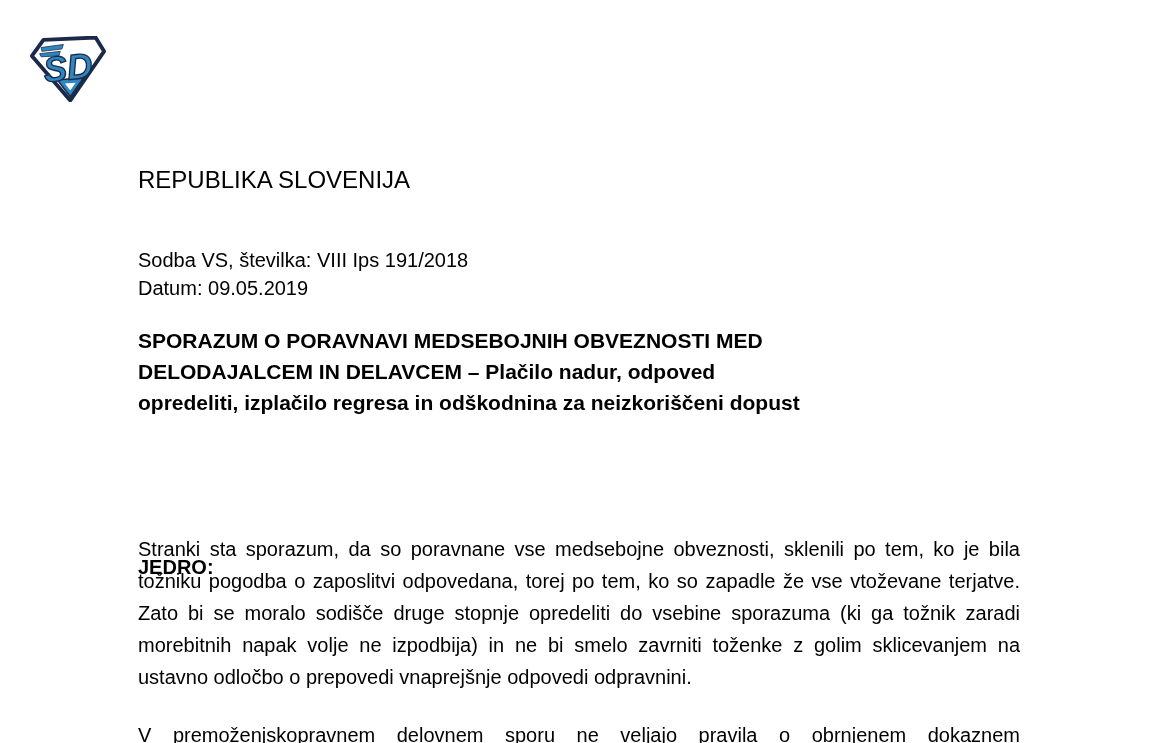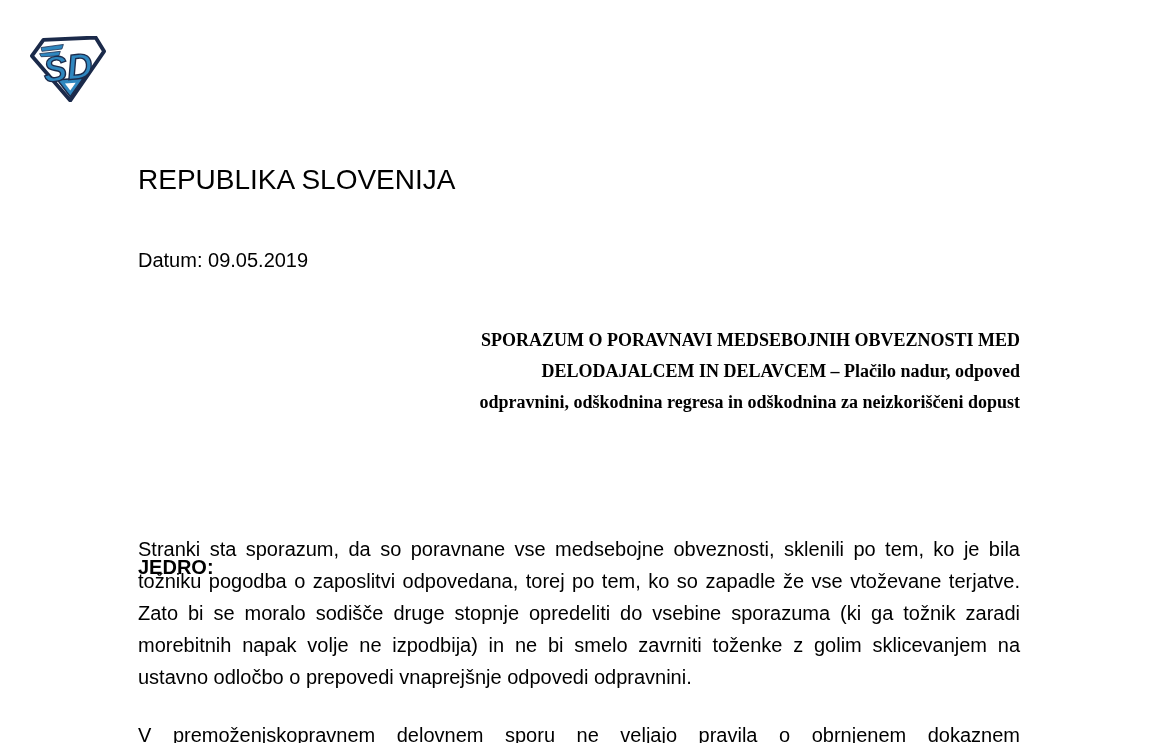"REPUBLIKA SLOVENIJA" .court-header { font-size: 28px -> 24px }
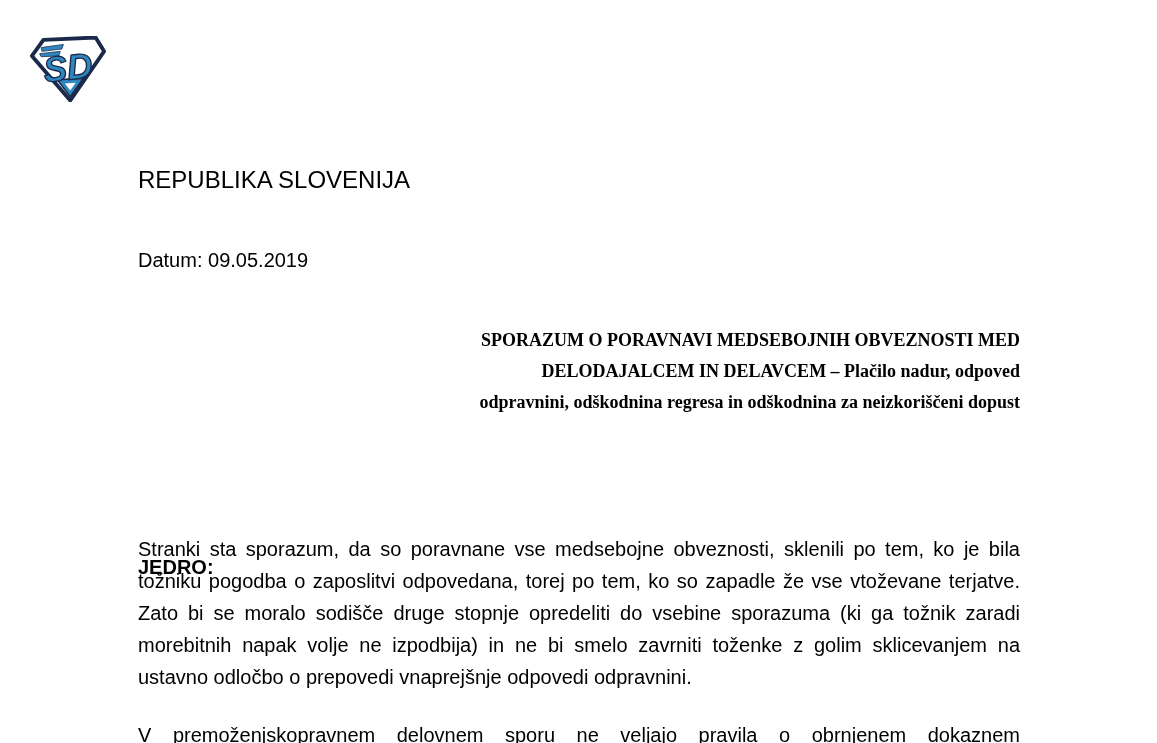"Sodba VS, številka: VIII Ips" div { html: none -> <div>Sodba VS, številka: VIII Ips 191/2018</div> }
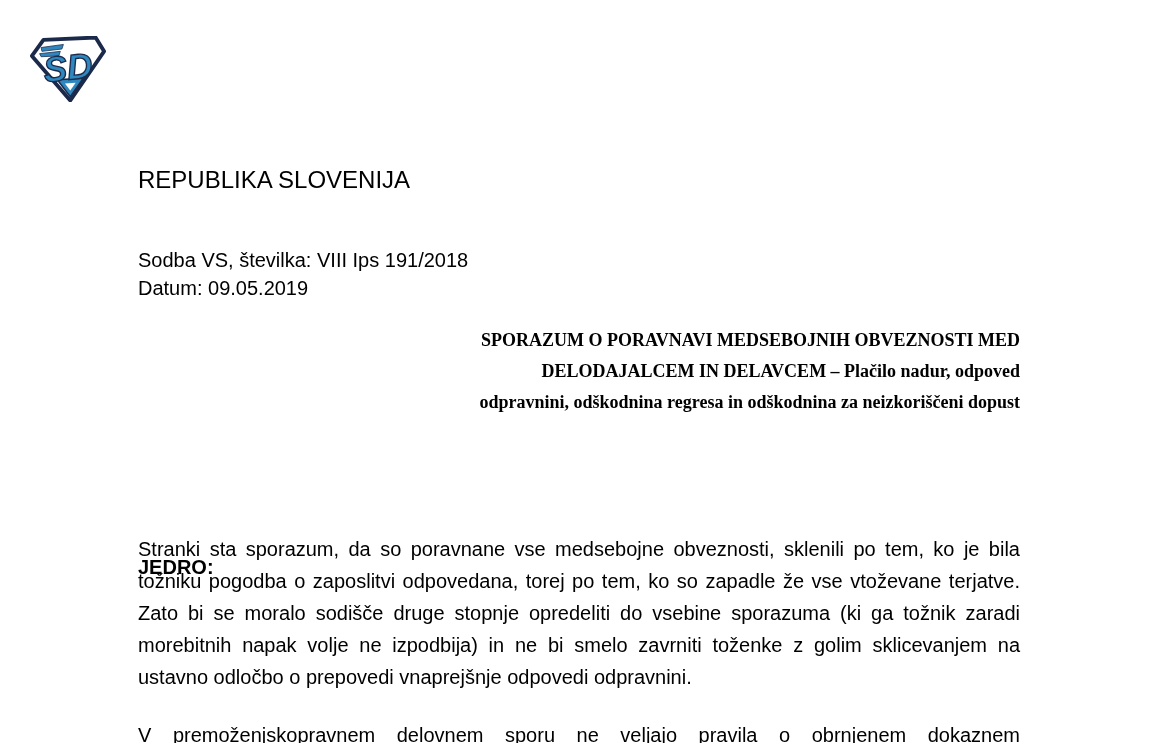"SPORAZUM O PORAVNAVI MEDSEBOJNIH" .doc-title { font-family: Liberation Serif, serif -> none; font-size: 18px -> 21px; text-align: right -> left }
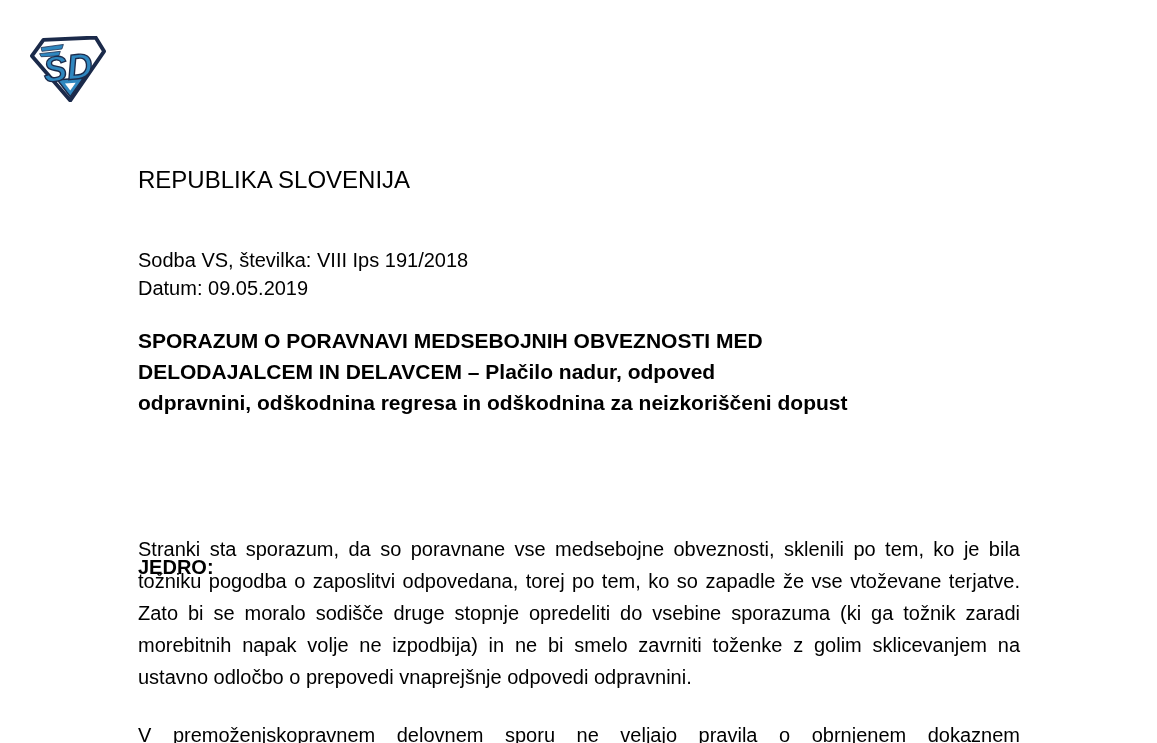"odpravnini, odškodnina regresa in" div { text: odpravnini, odškodnina -> opredeliti, izplačilo }
